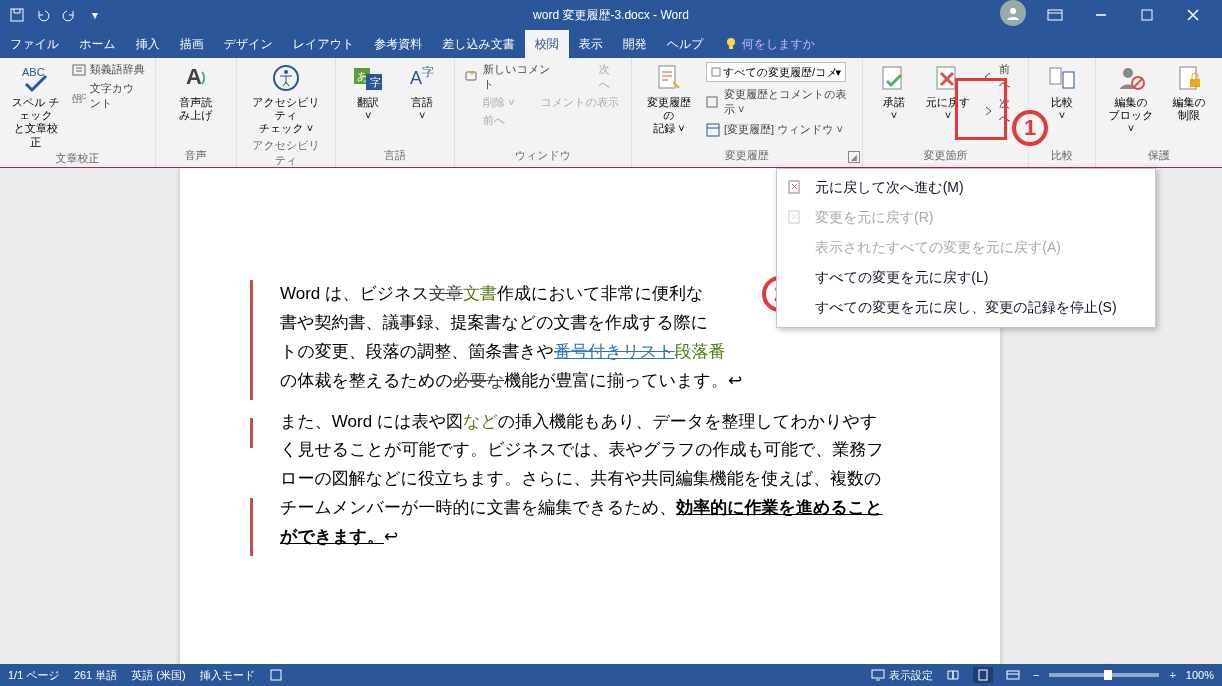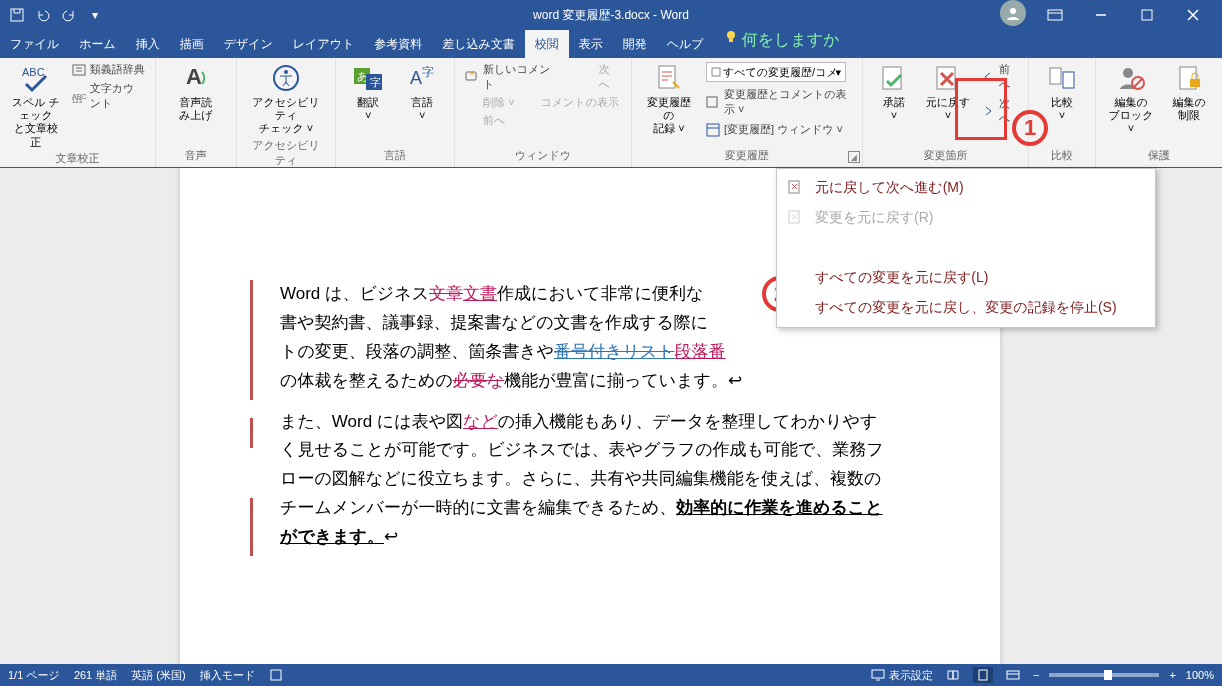"何をしますか" .menubar .tell { align-items: none -> center; color: #86efac -> #c4b5fd; font-size: 16px -> 12px }
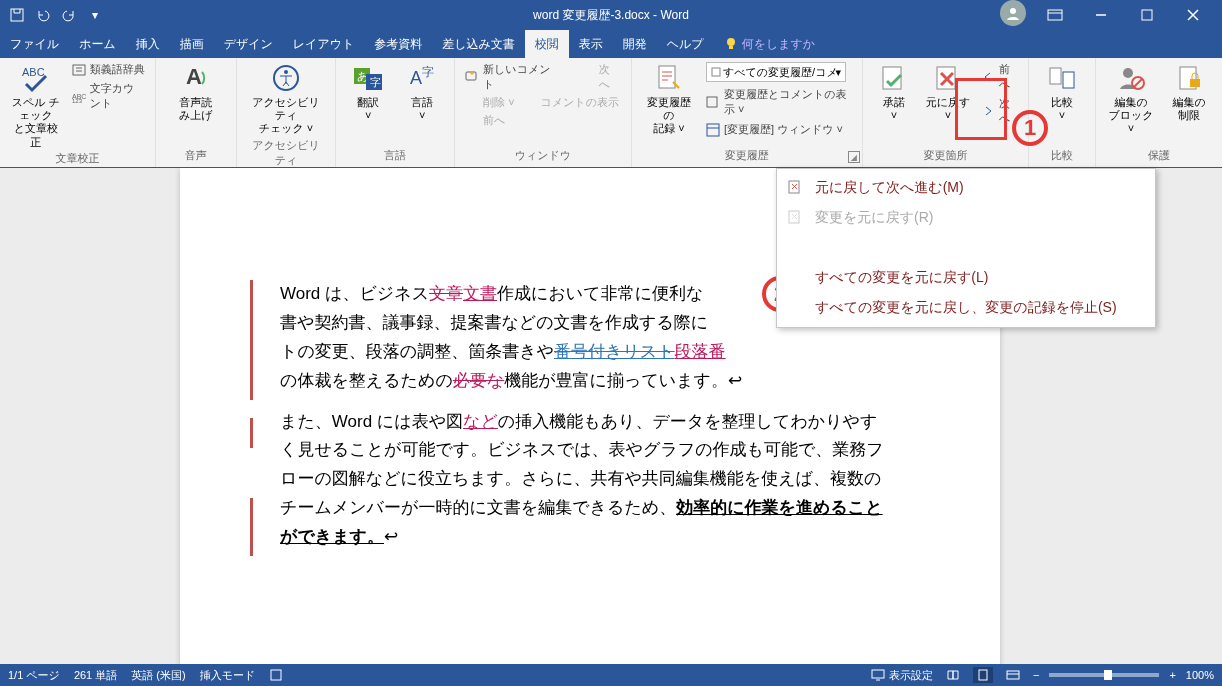"元に戻して次へ進む(M)" .menu .item { color: #7f1d1d -> #0f172a }
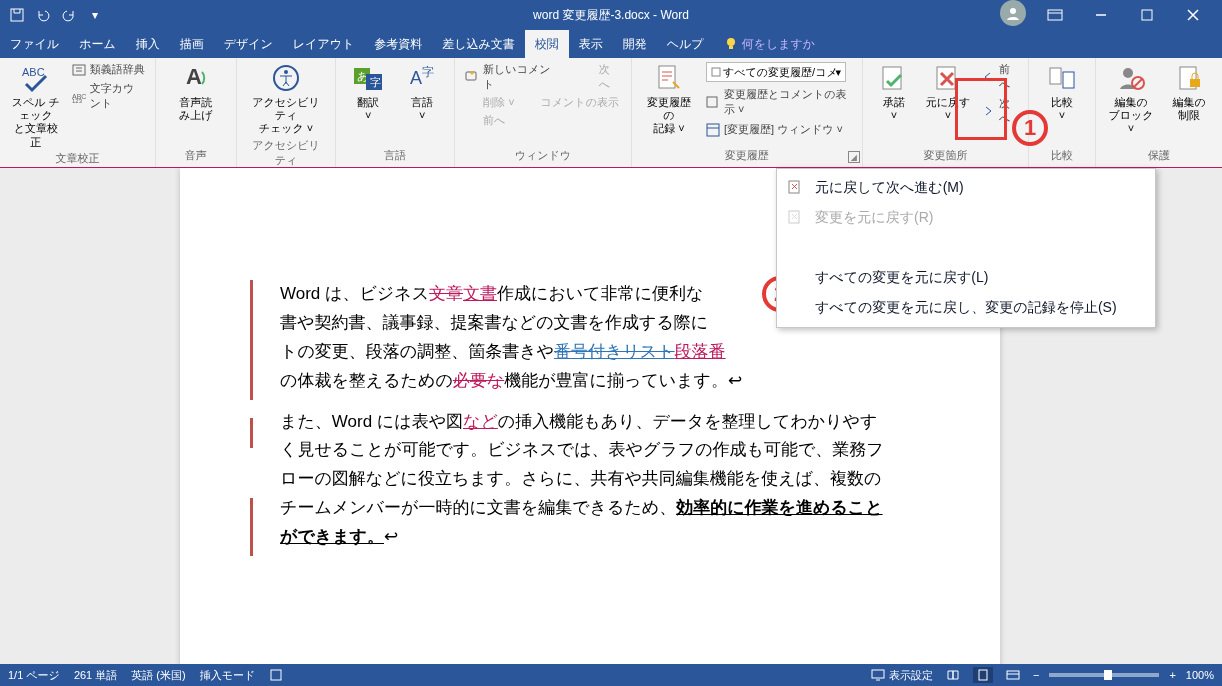"表示されたすべての変更を元に戻す(A)" span { html: none -> <span>表示されたすべての変更を元に戻す(A)</span> }
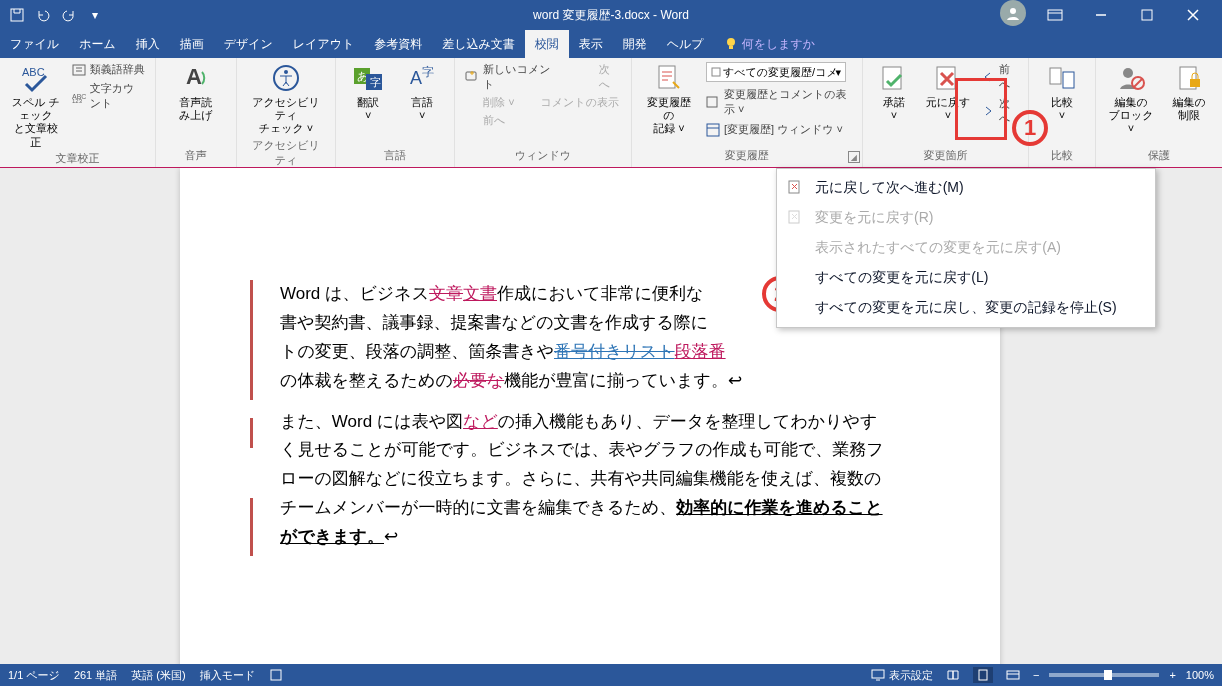"文章" .strike-red { color: #be185d -> #404040 }
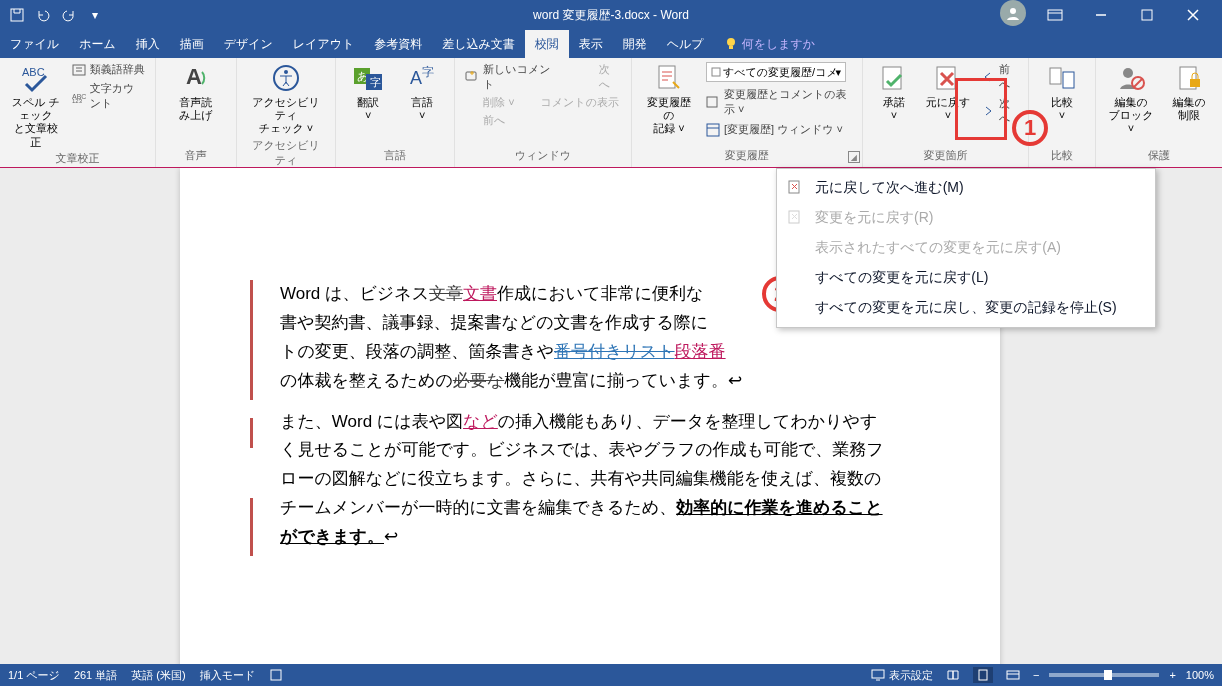"文書" .ins-blue { color: #be185d -> #4d7c0f; text-decoration: underline -> none }
